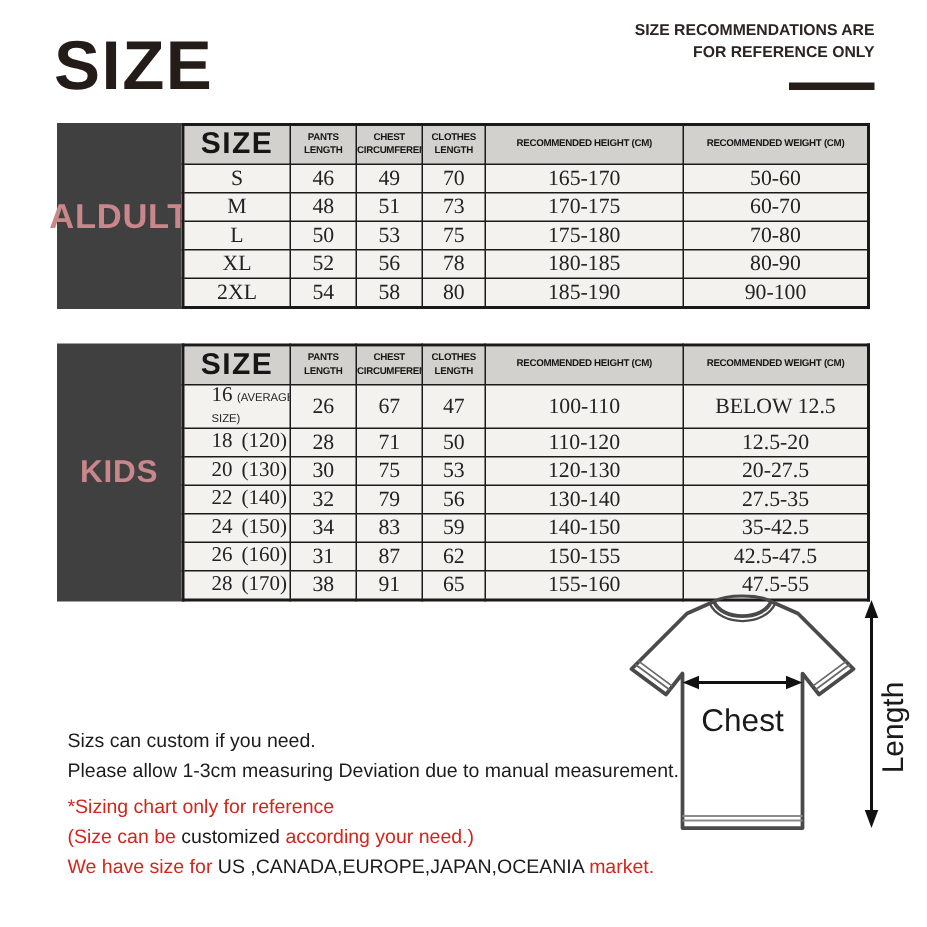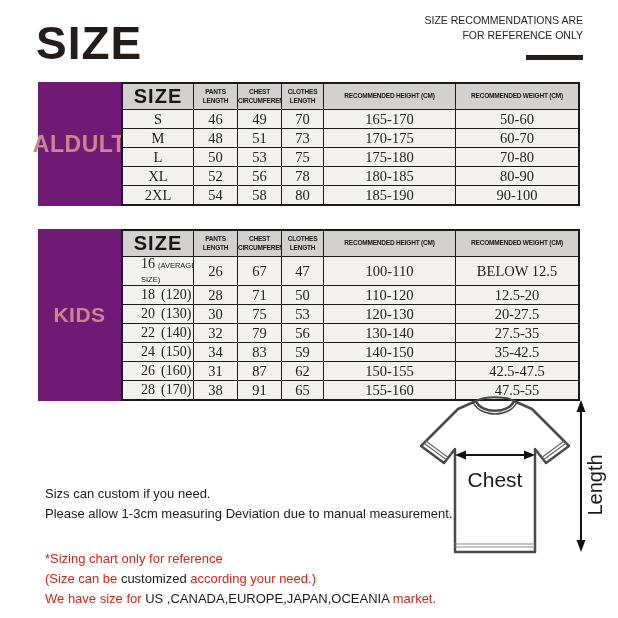"SIZE RECOMMENDATIONS ARE" .disclaimer { font-weight: normal -> bold }
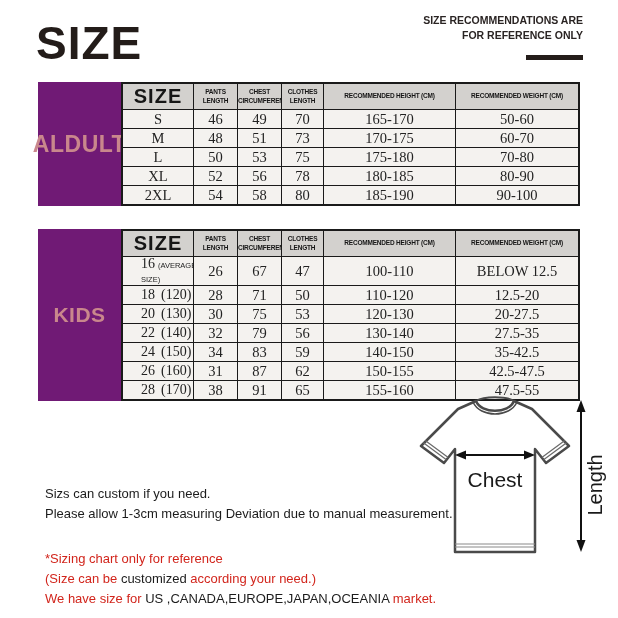"ALDULT" .side-label { background: #701a75 -> #404040 }
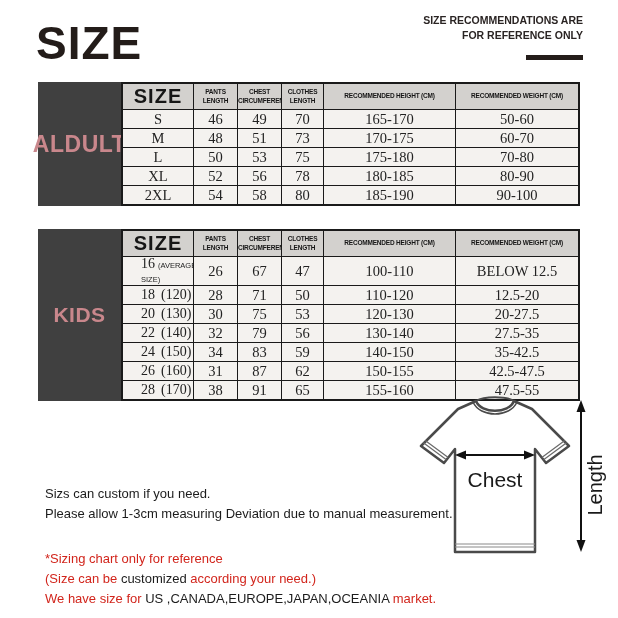"*Sizing chart only for reference" .notes .gap { margin-top: 25px -> 4px }
